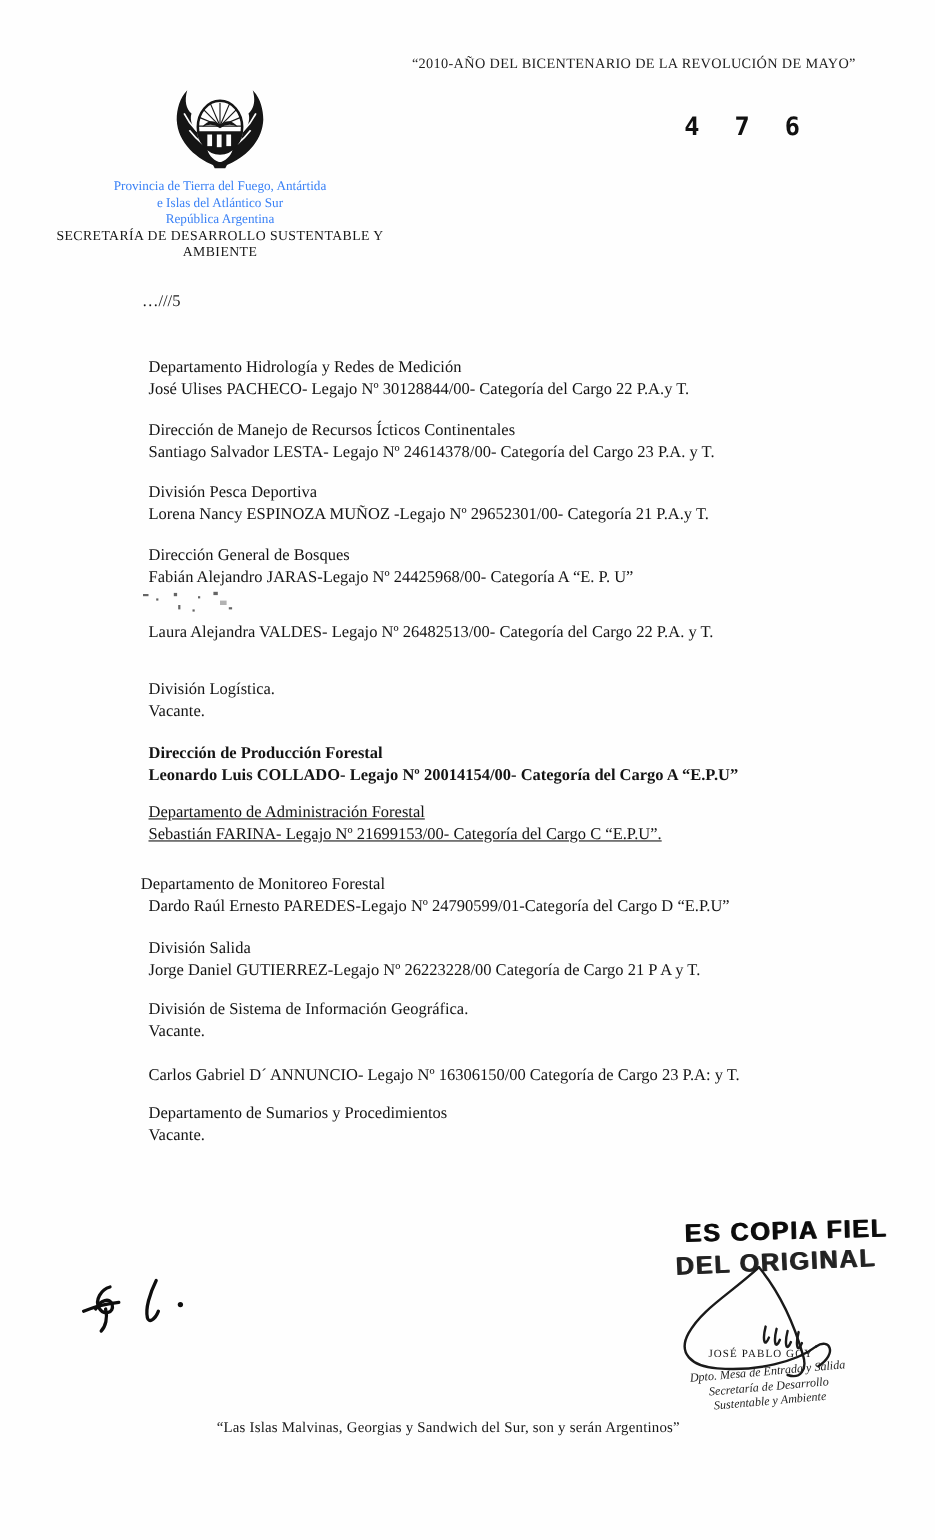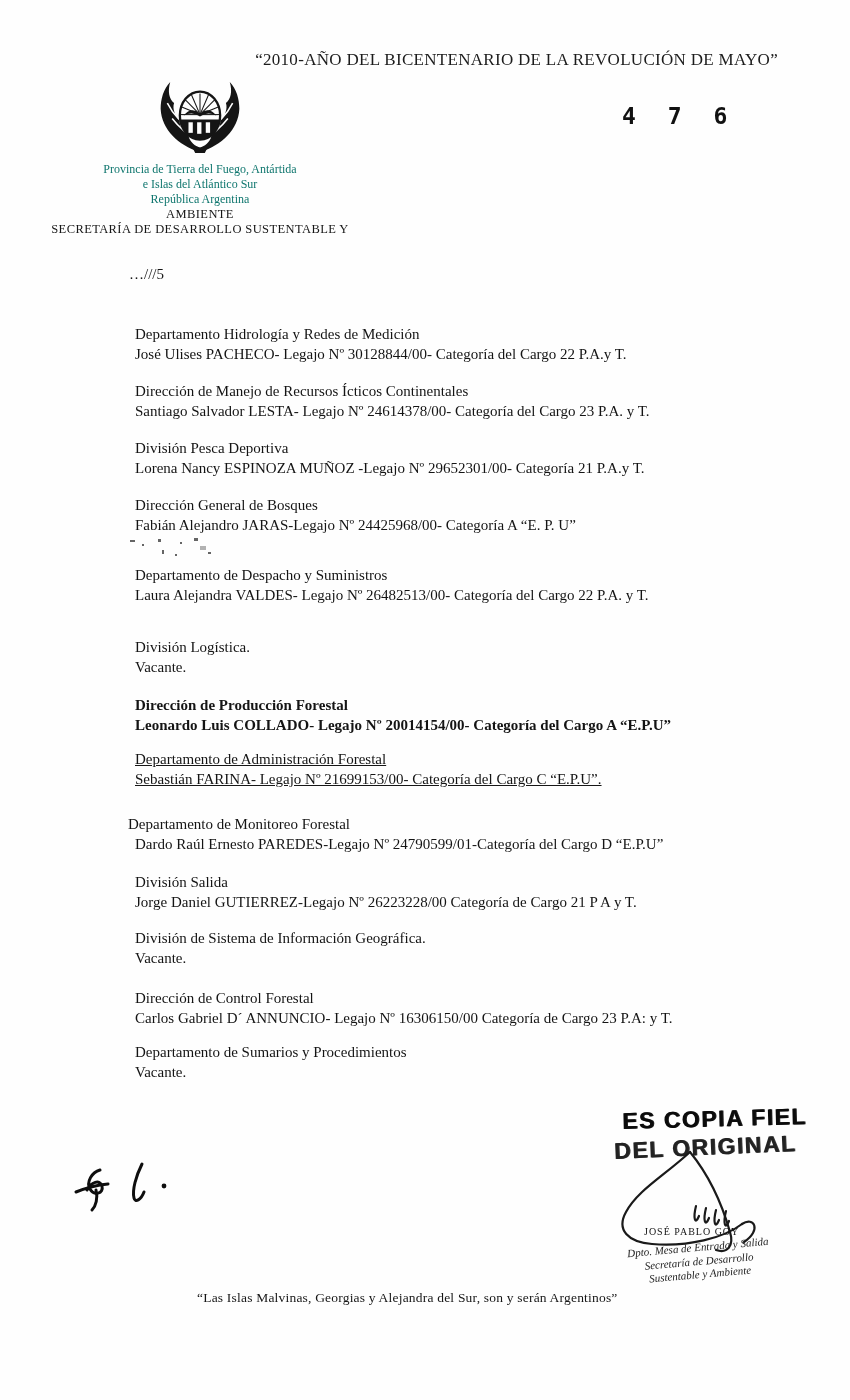"“2010-AÑO DEL BICENTENARIO DE LA" .header-quote { font-size: 17px -> 13px }
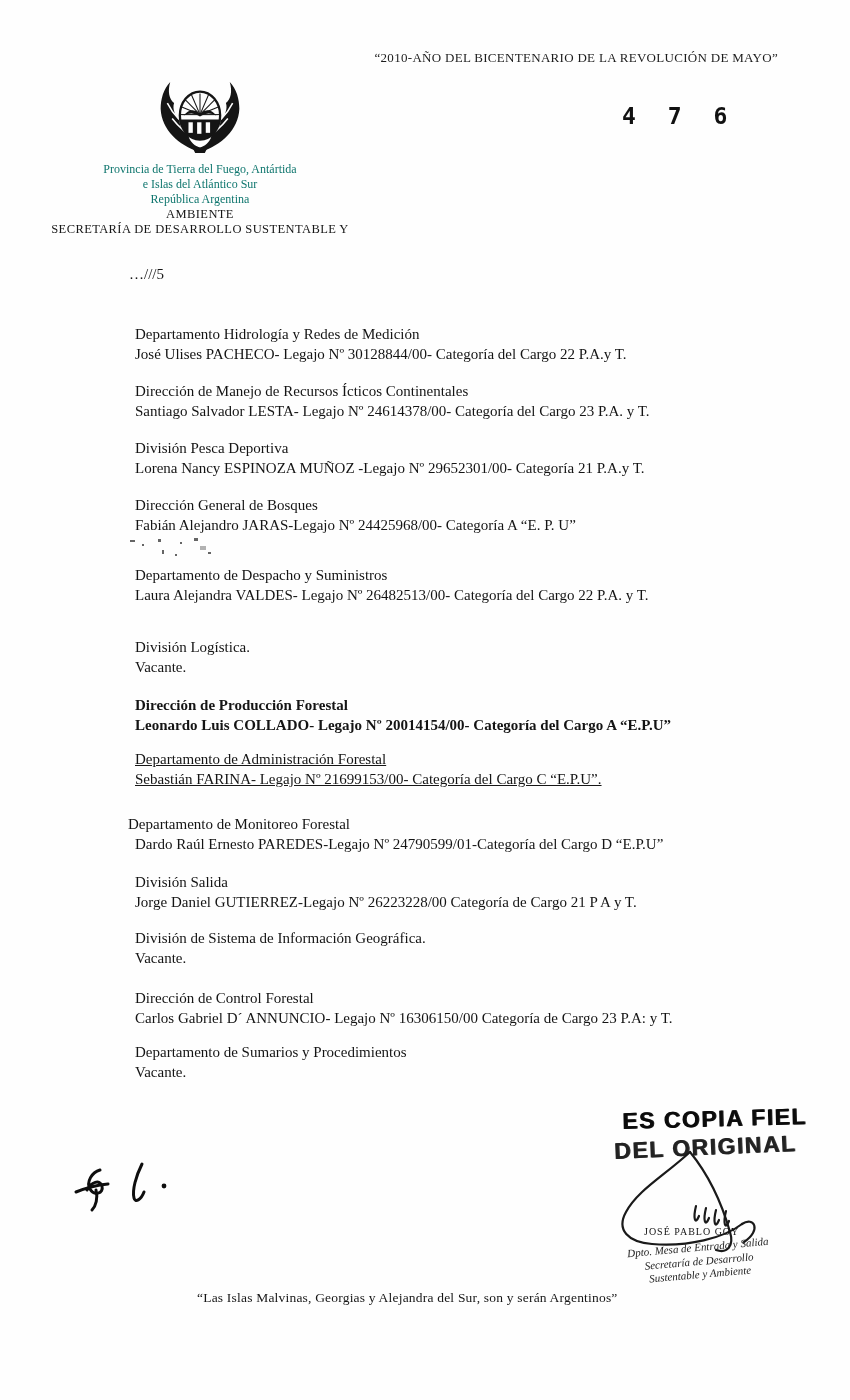"Provincia de Tierra del Fuego," .lh-line { color: #0f766e -> #3b82f6 }
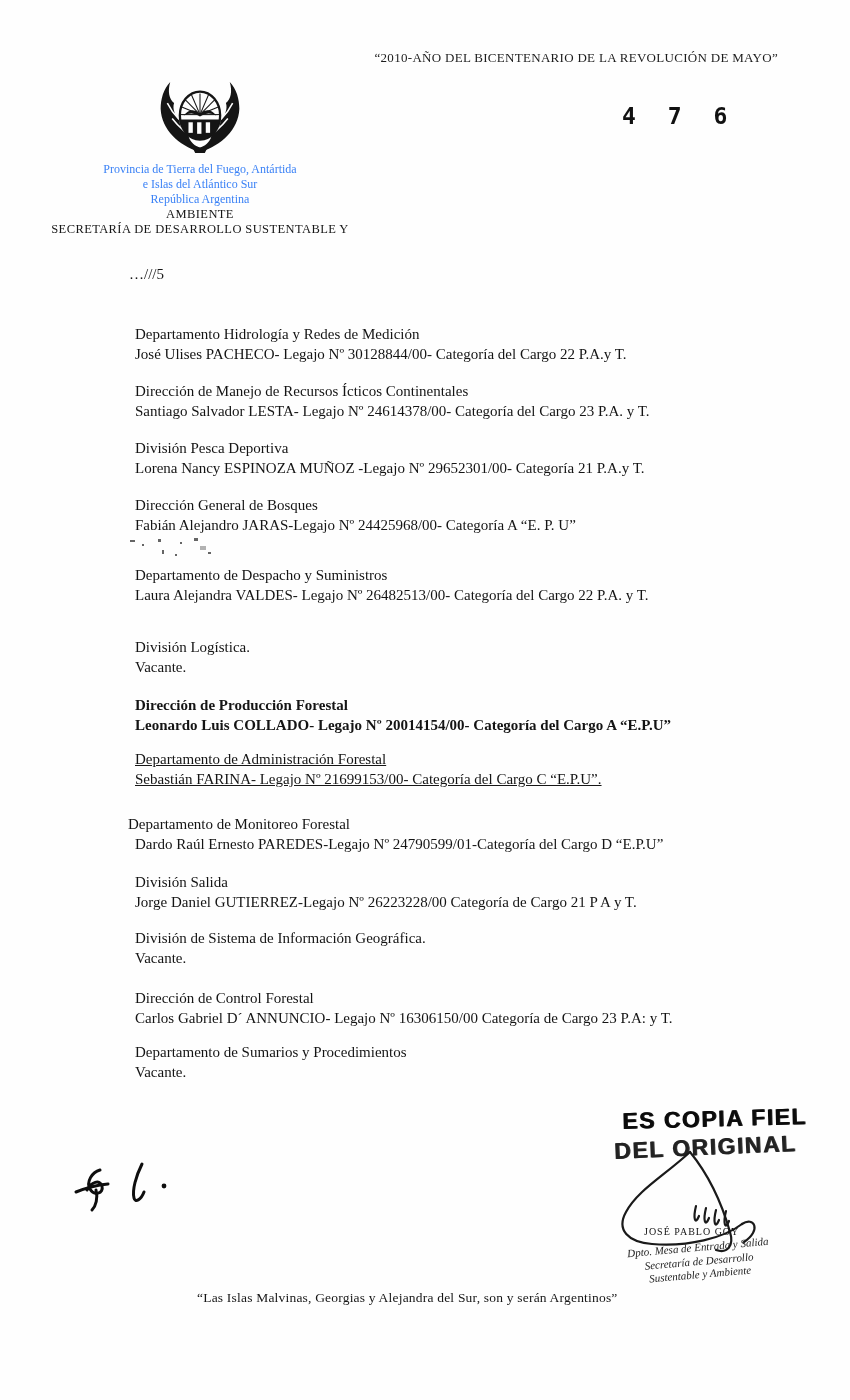"AMBIENTE" div.lh-caps { order: before "SECRETARÍA DE DESARROLLO SUSTENTABLE Y" -> after "SECRETARÍA DE DESARROLLO SUSTENTABLE Y" }
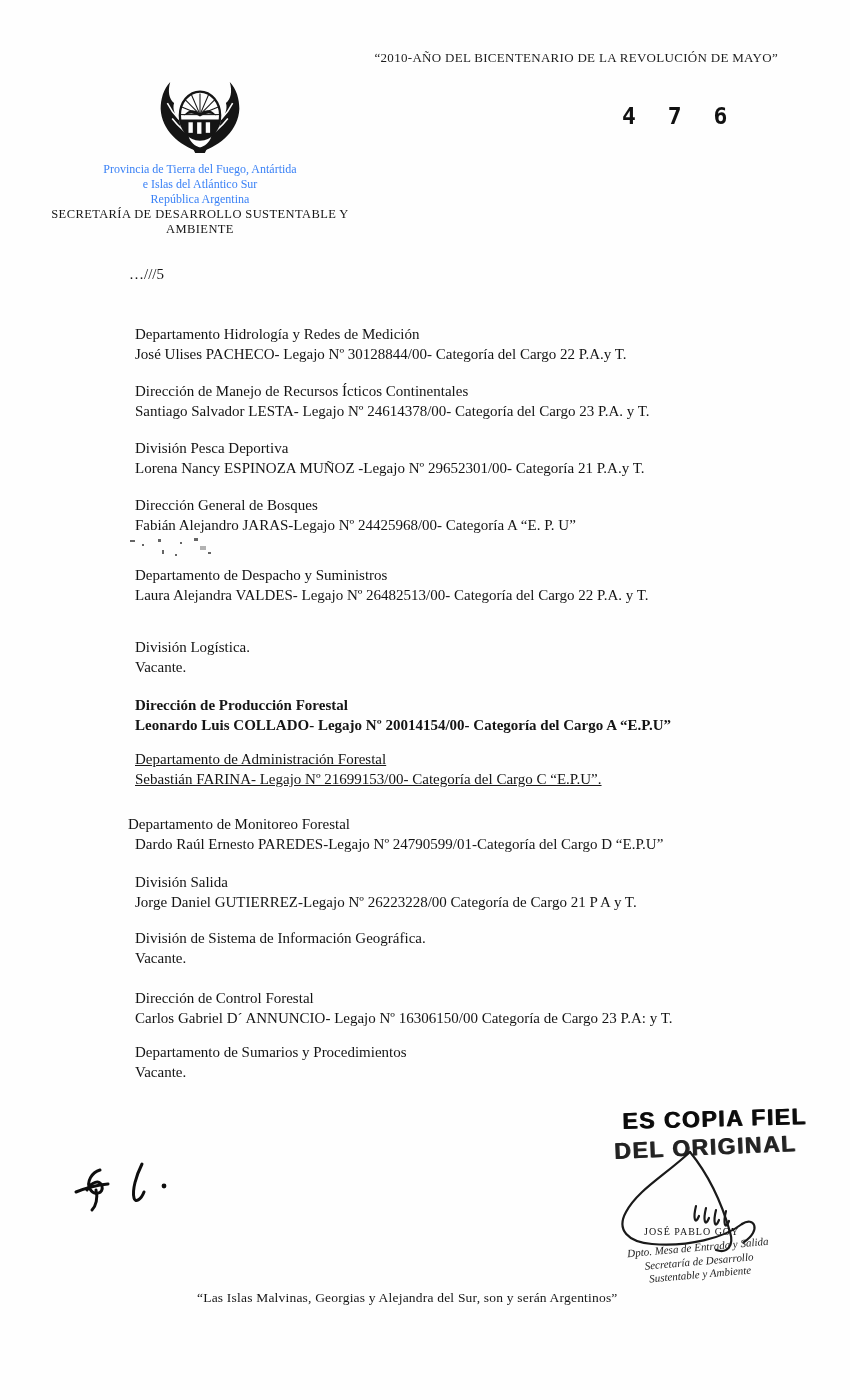"Departamento de Despacho y Suministros" div.sec-heading { html: <div>Departamento de Despacho y Suministros</div> -> none }
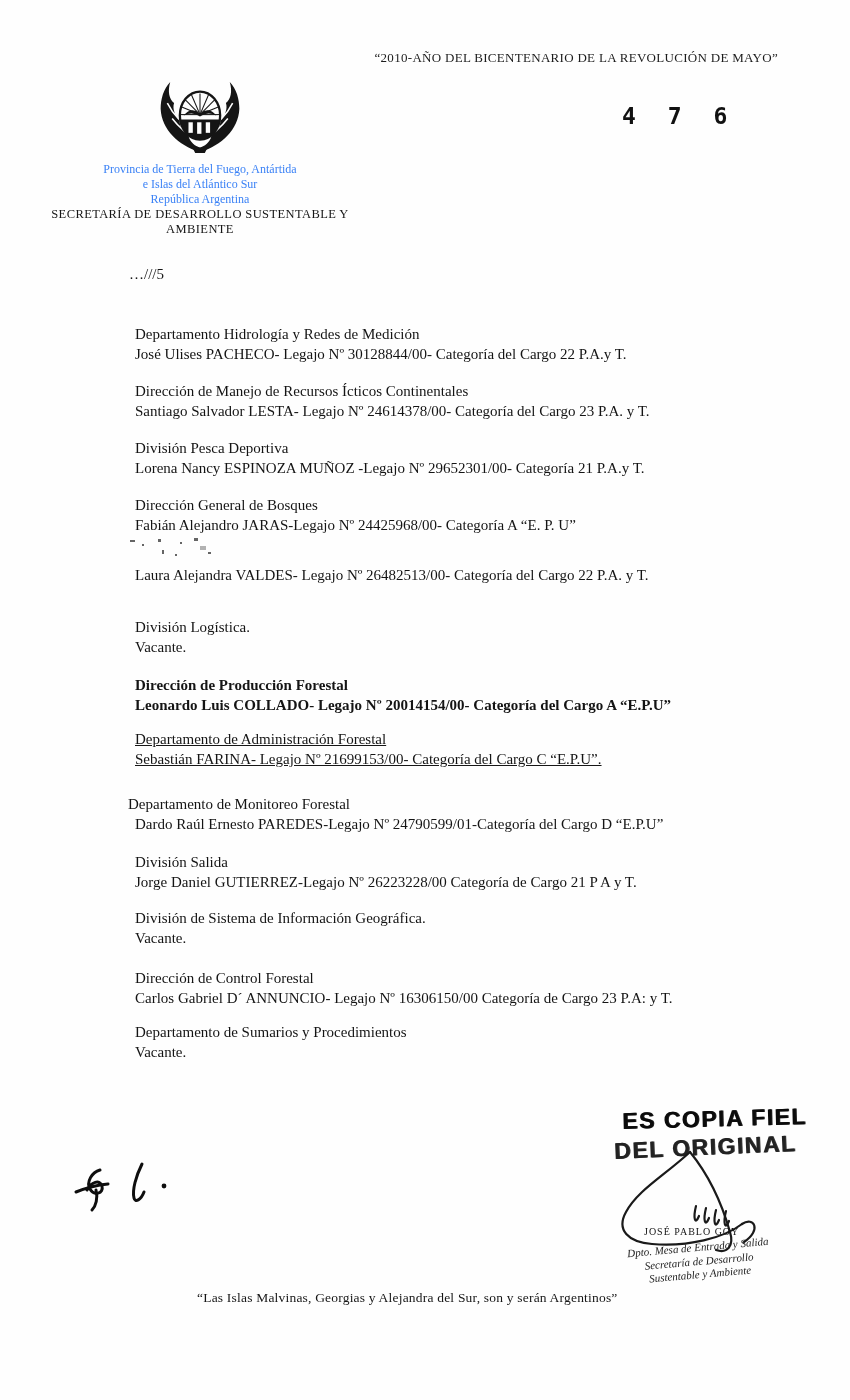"Dirección de Control Forestal" div.sec-heading { html: <div>Dirección de Control Forestal</div> -> none }
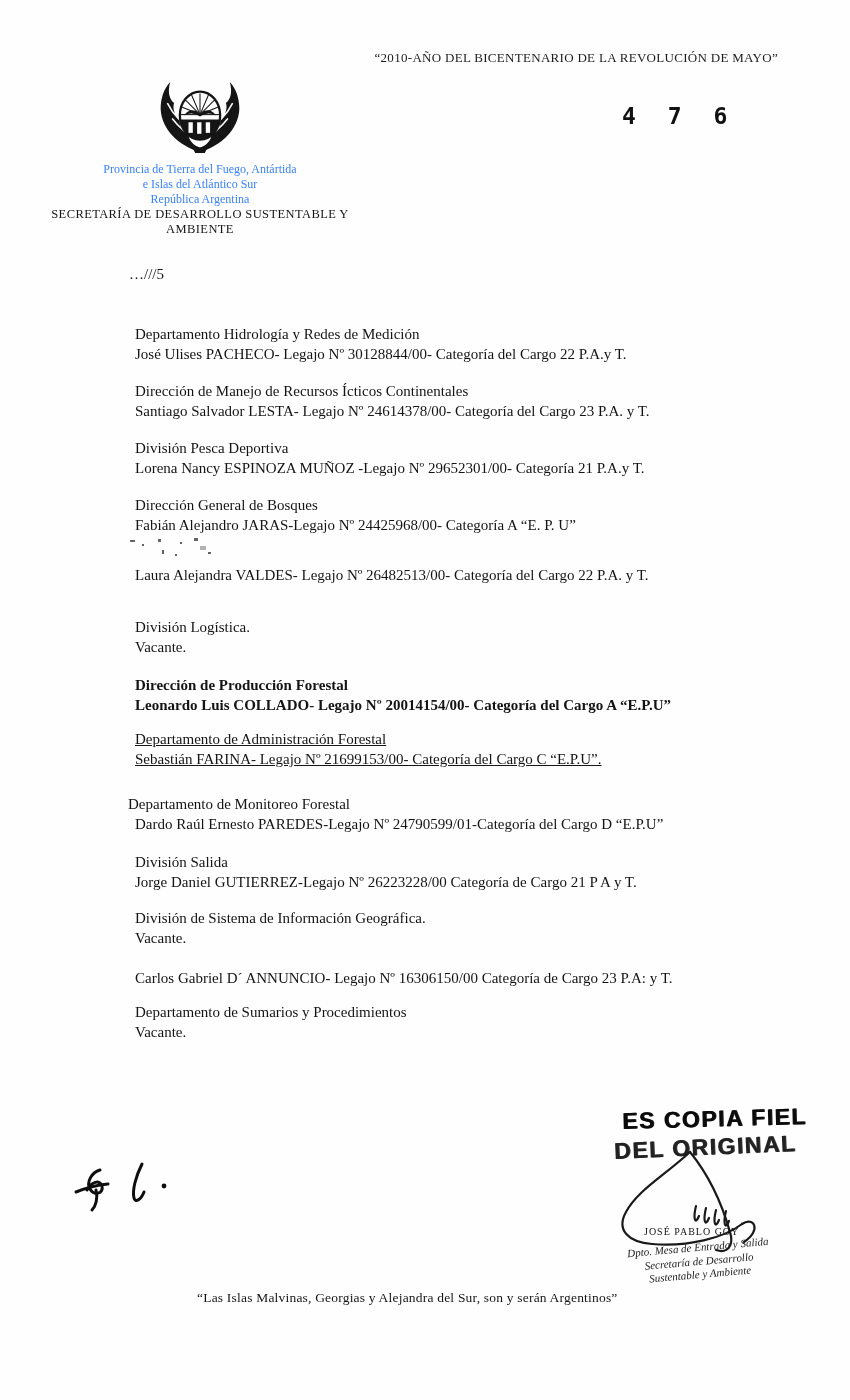"“Las Islas Malvinas, Georgias y" div.footer-quote { text: Alejandra -> Sandwich }
